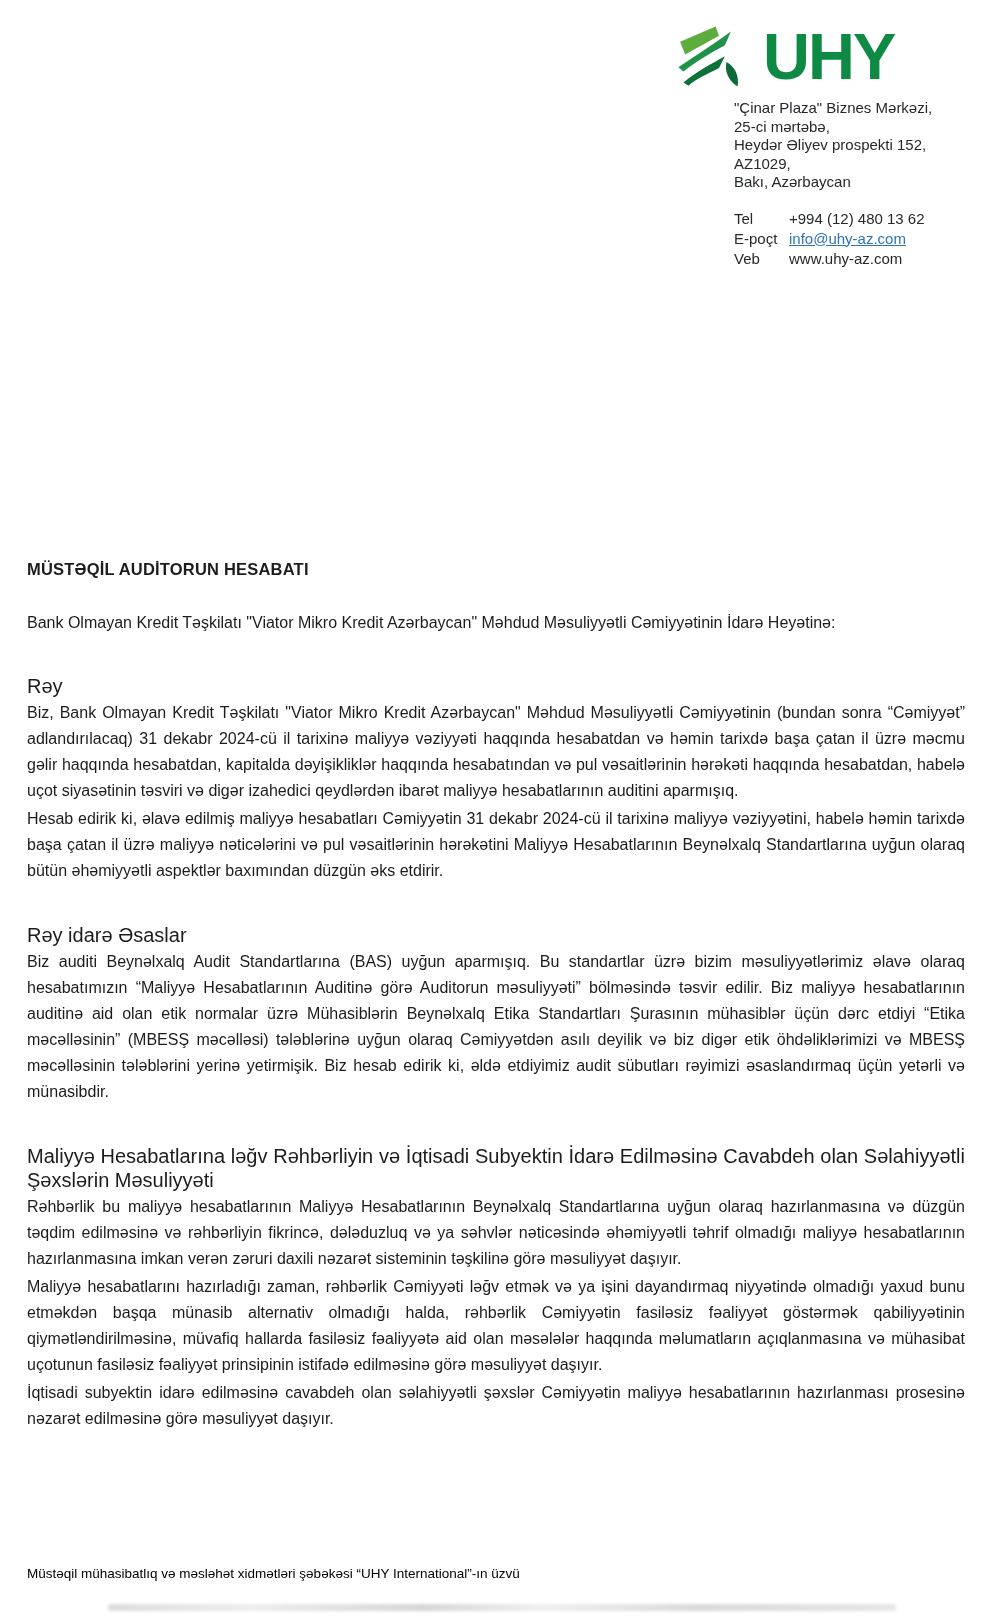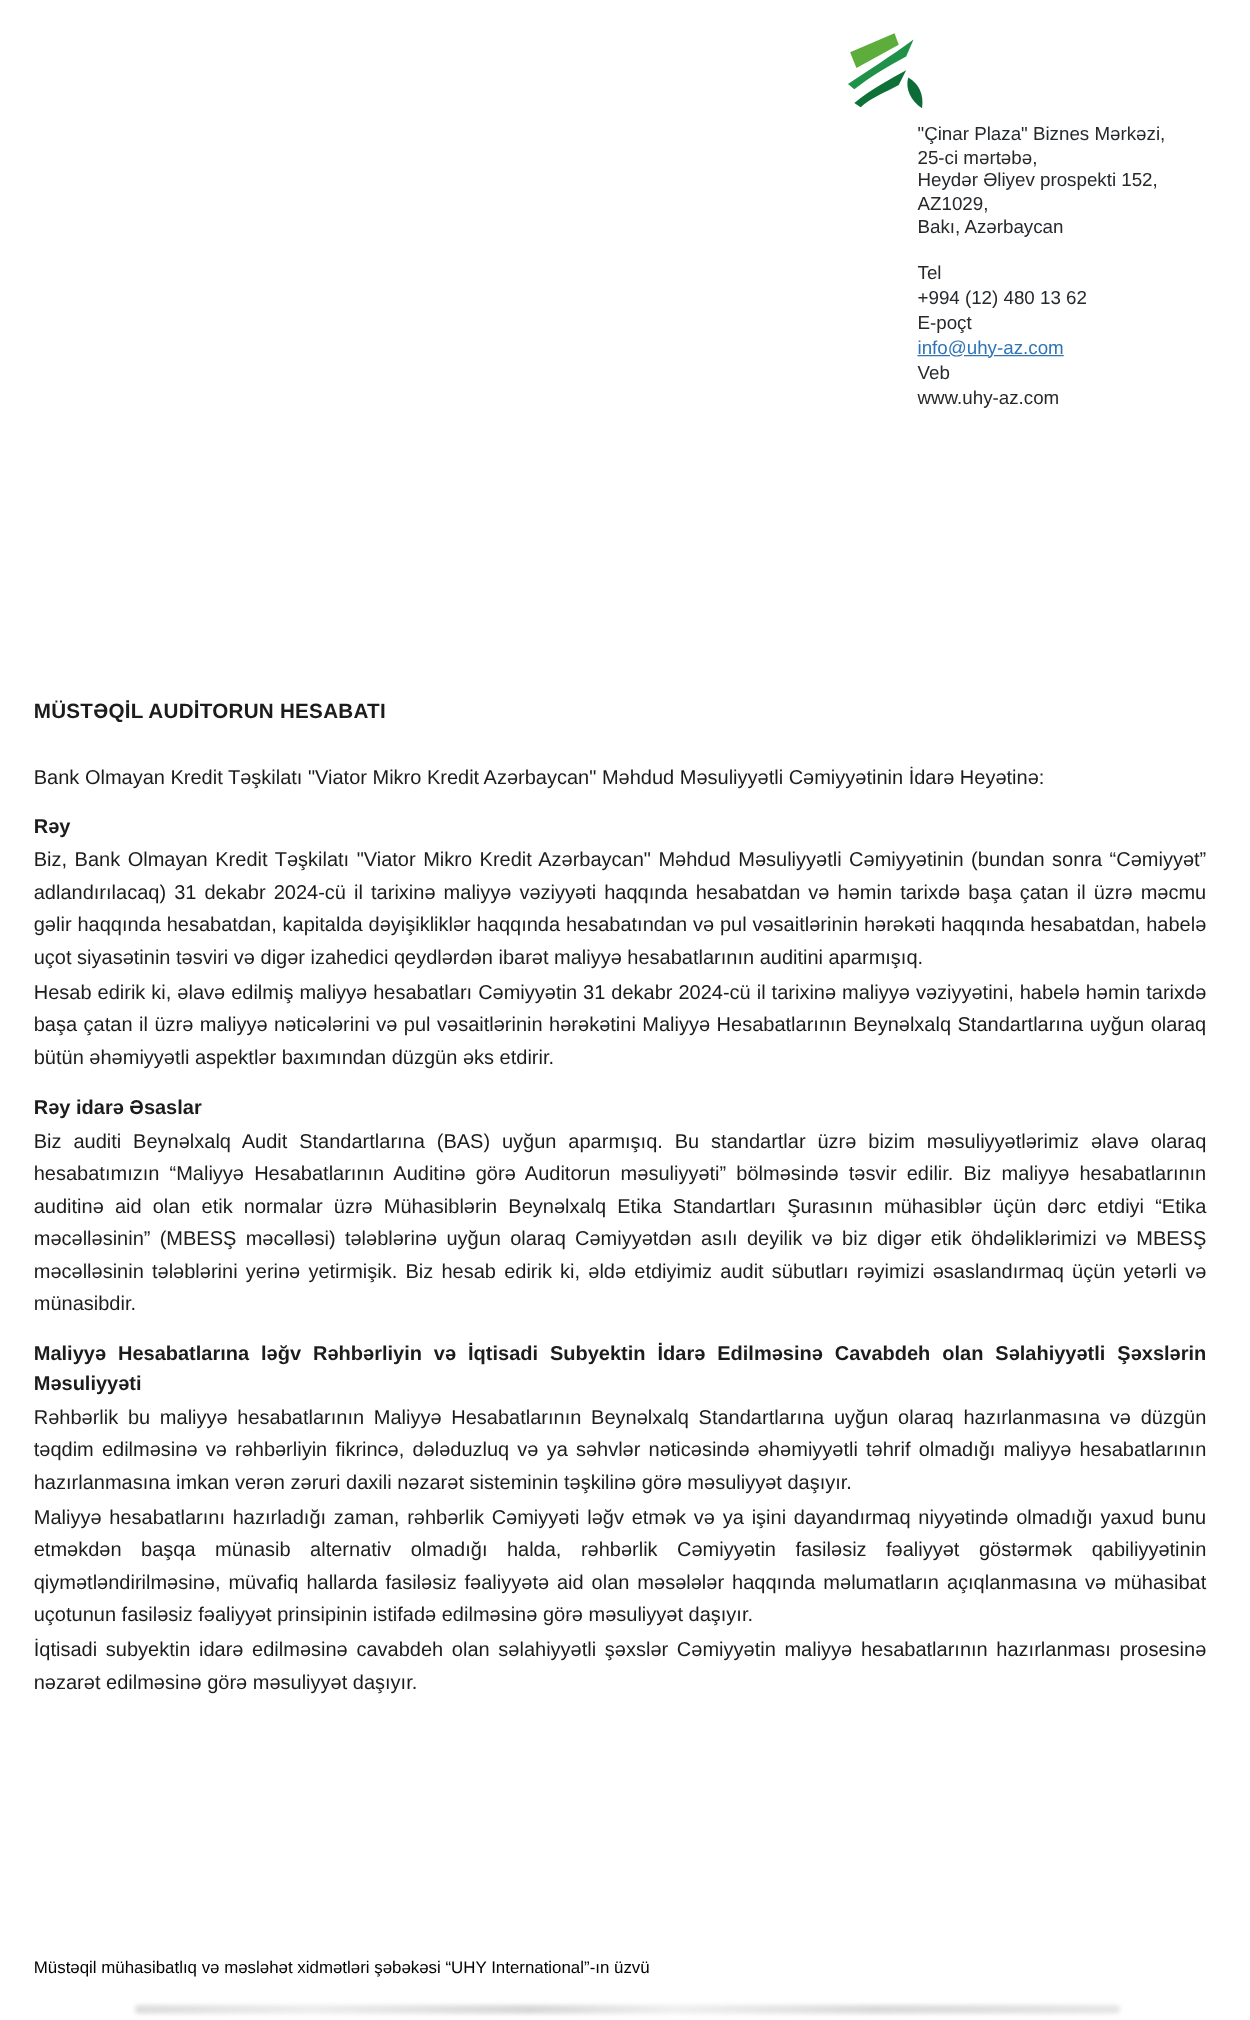"UHY" span.logo-text { html: none -> <span>UHY</span> }
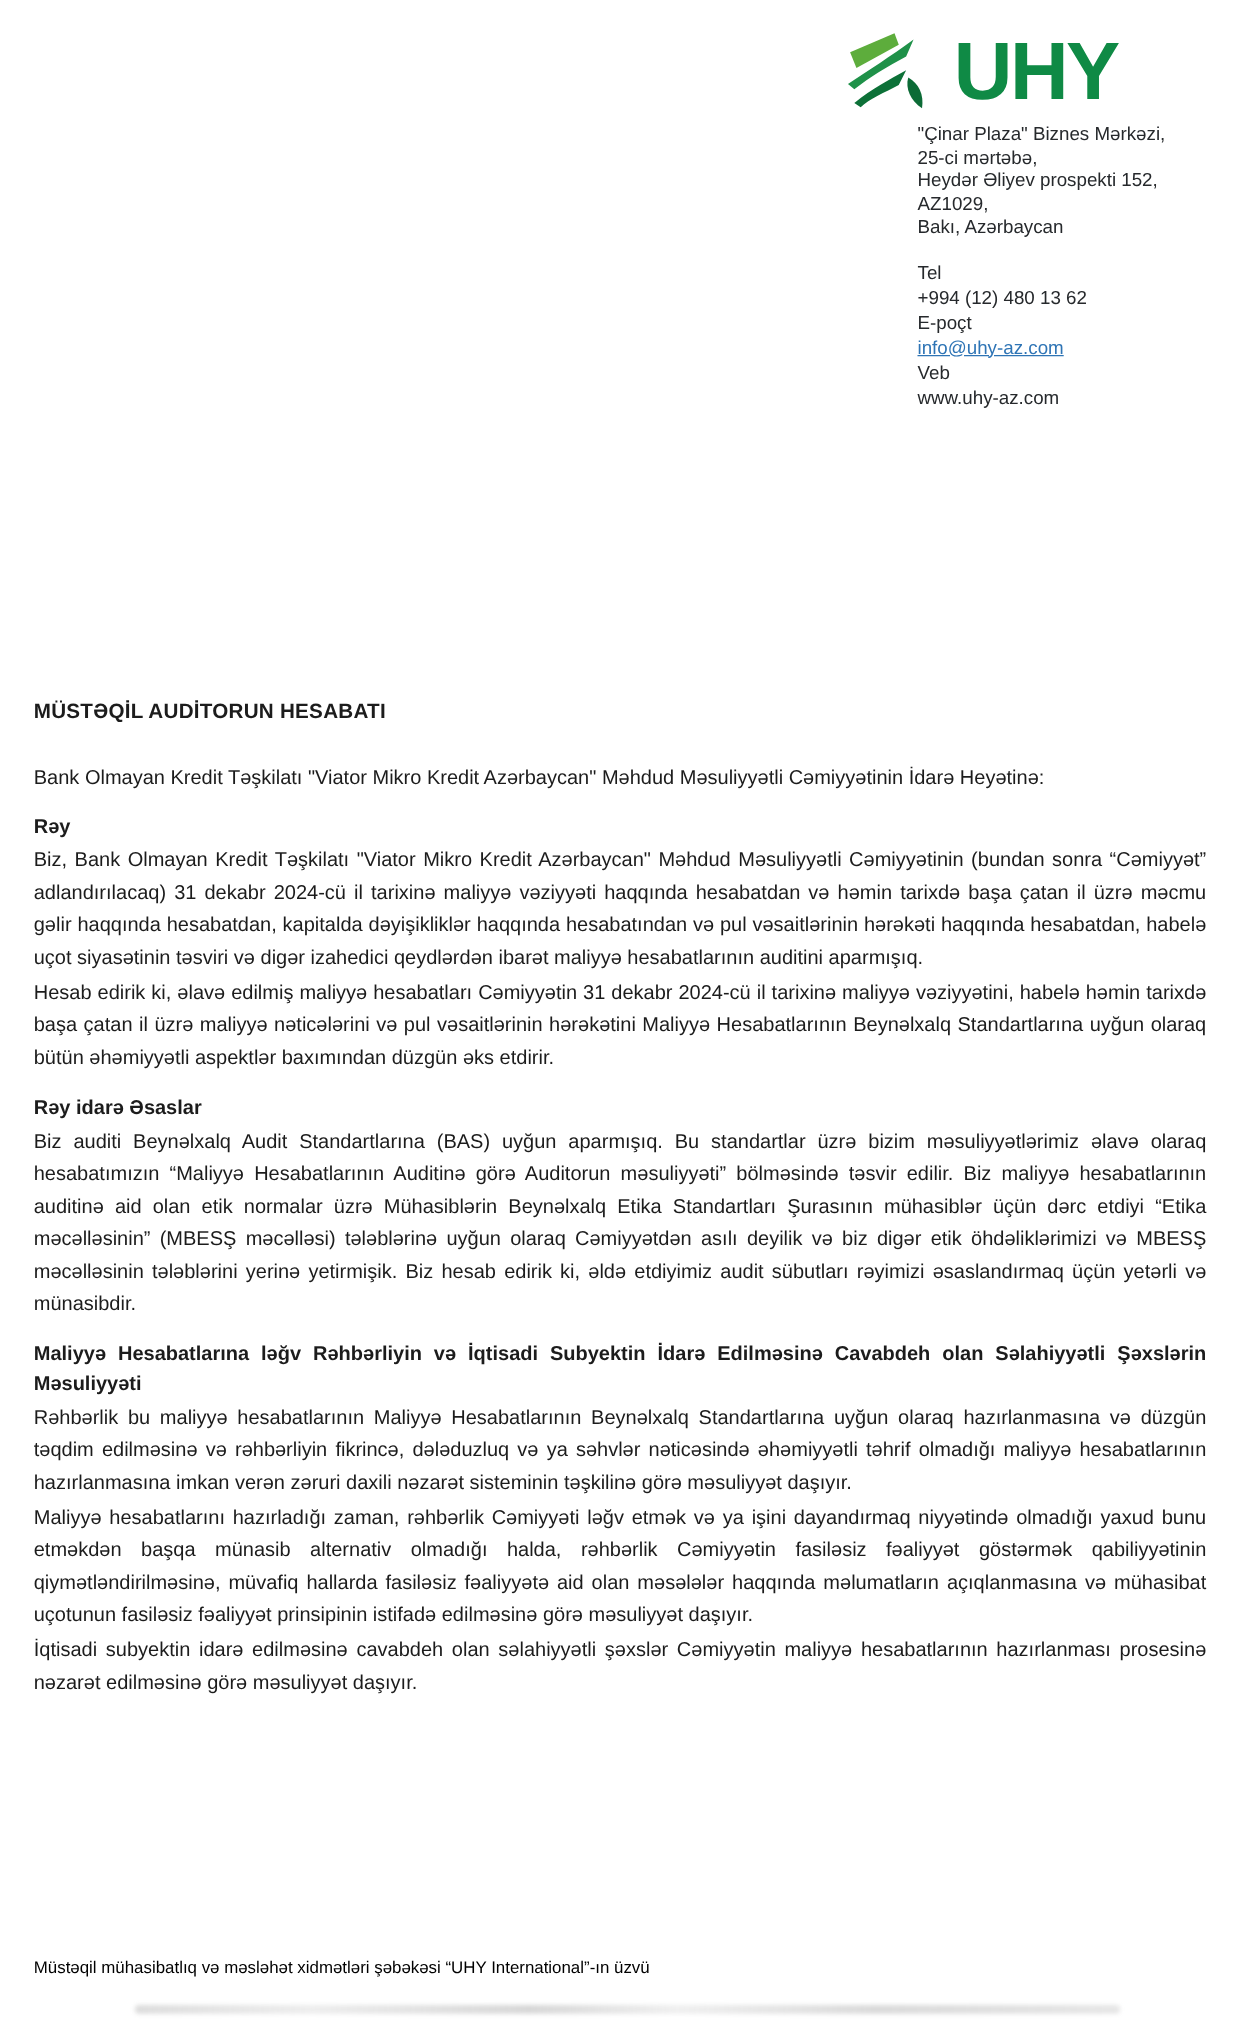"Tel" .contact .row { flex-direction: column -> none }
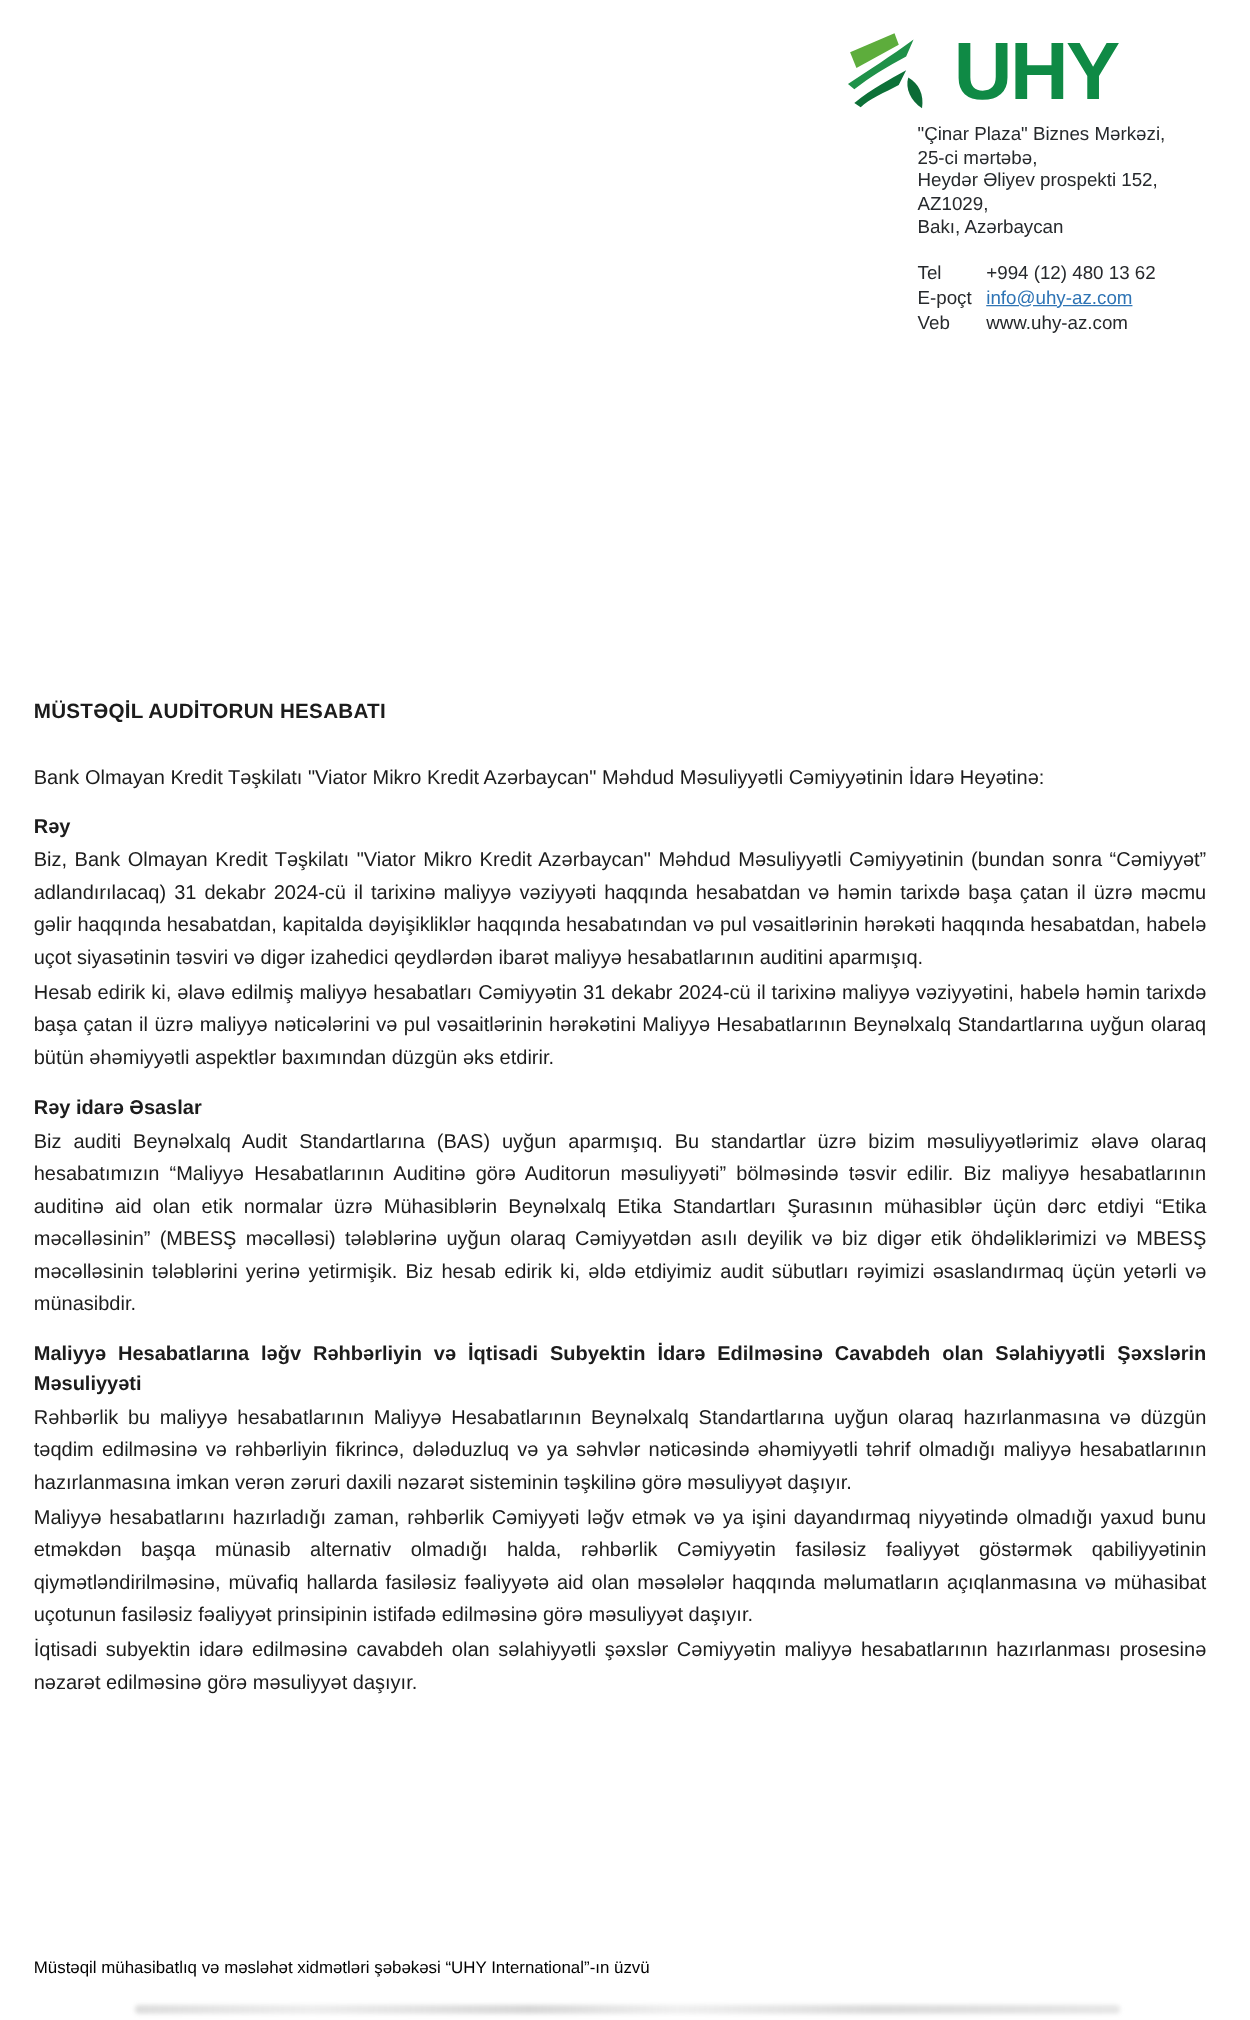"Rəy" .sec-heading { font-size: 16px -> 20px; font-weight: bold -> normal; margin: 15px 0 0 -> 39px 0 0 }
